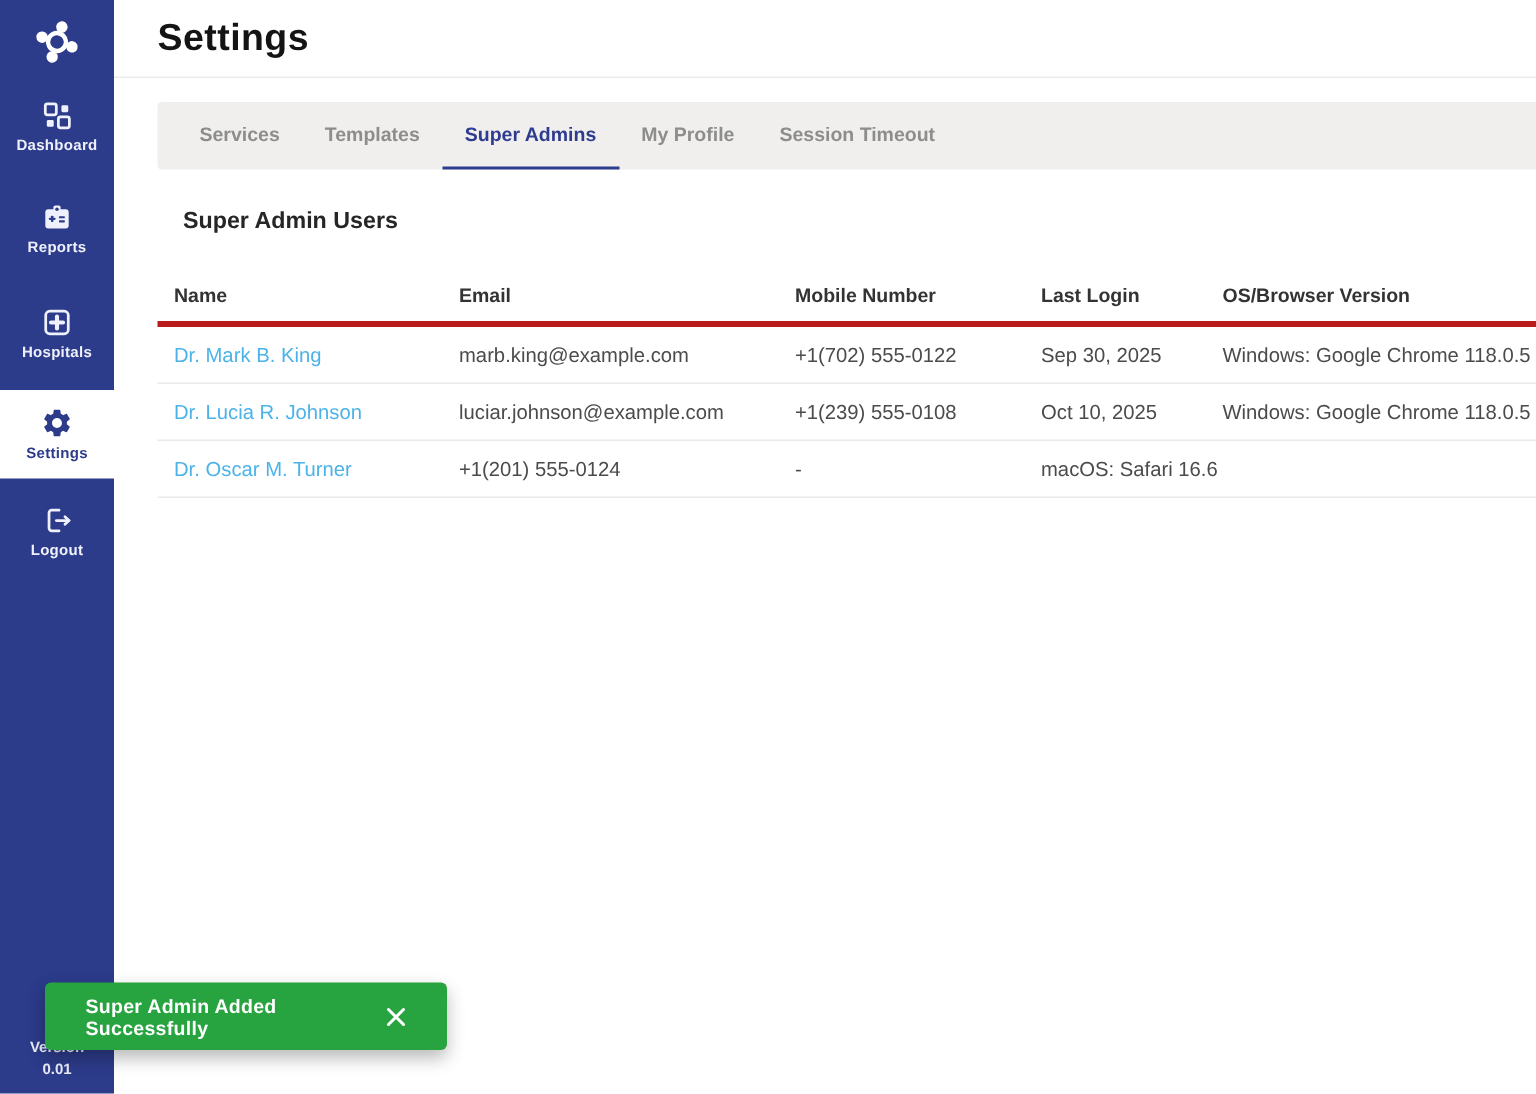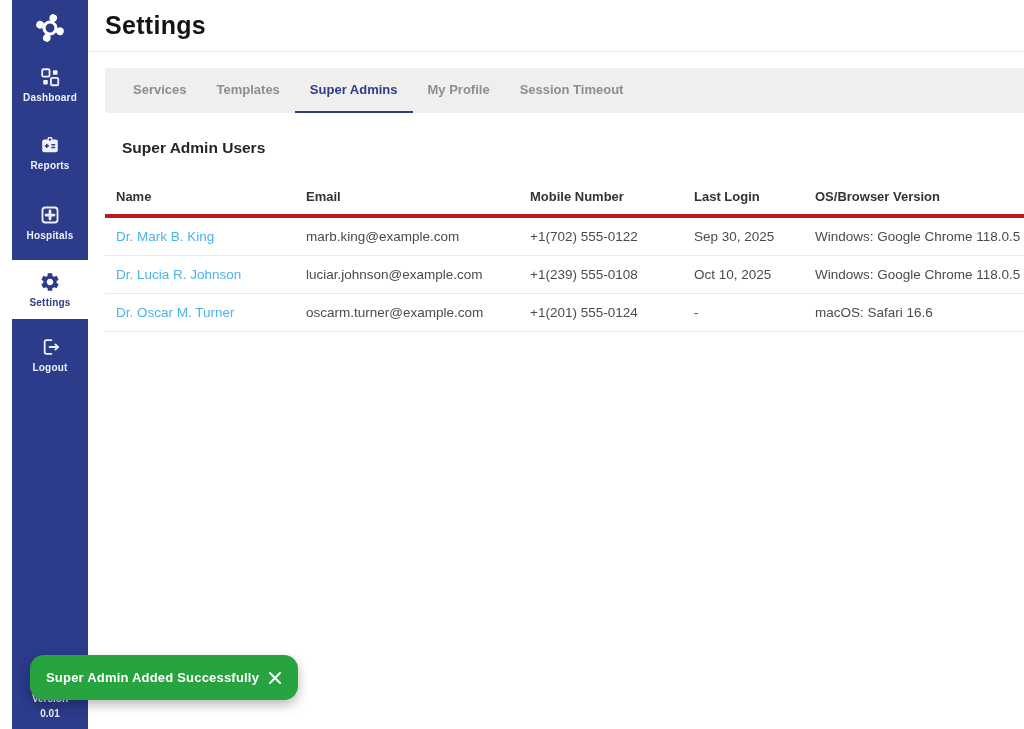"Dashboard" .sidebar { left: 12px -> 0 }
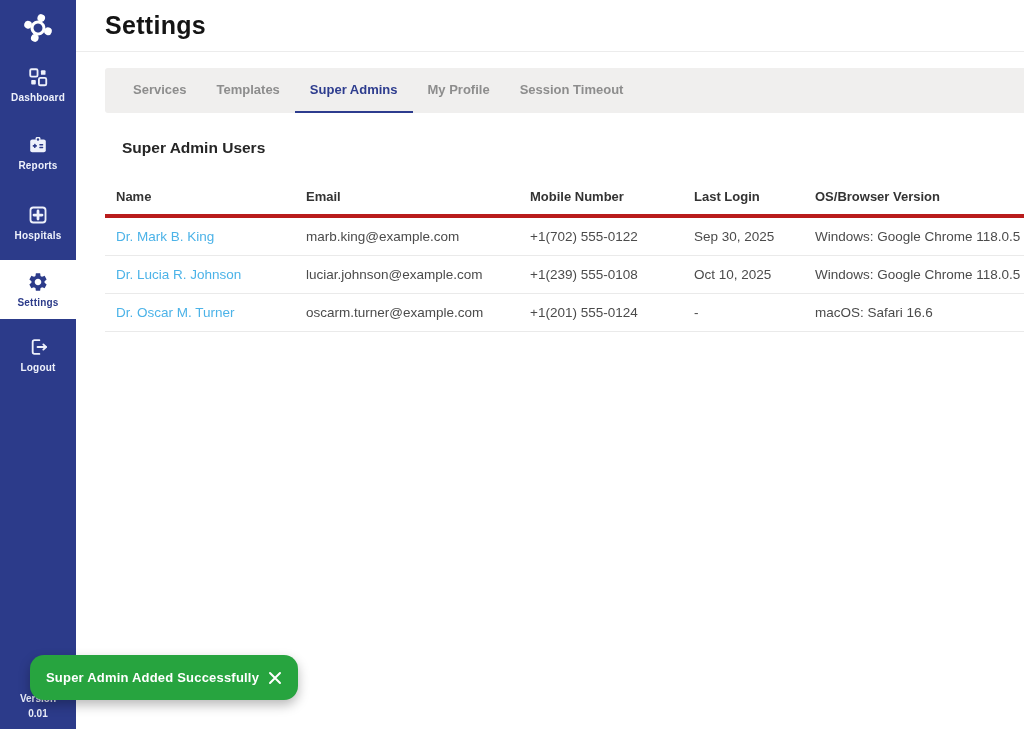"oscarm.turner@example.com" div.cell { html: <div>oscarm.turner@example.com</div> -> none }
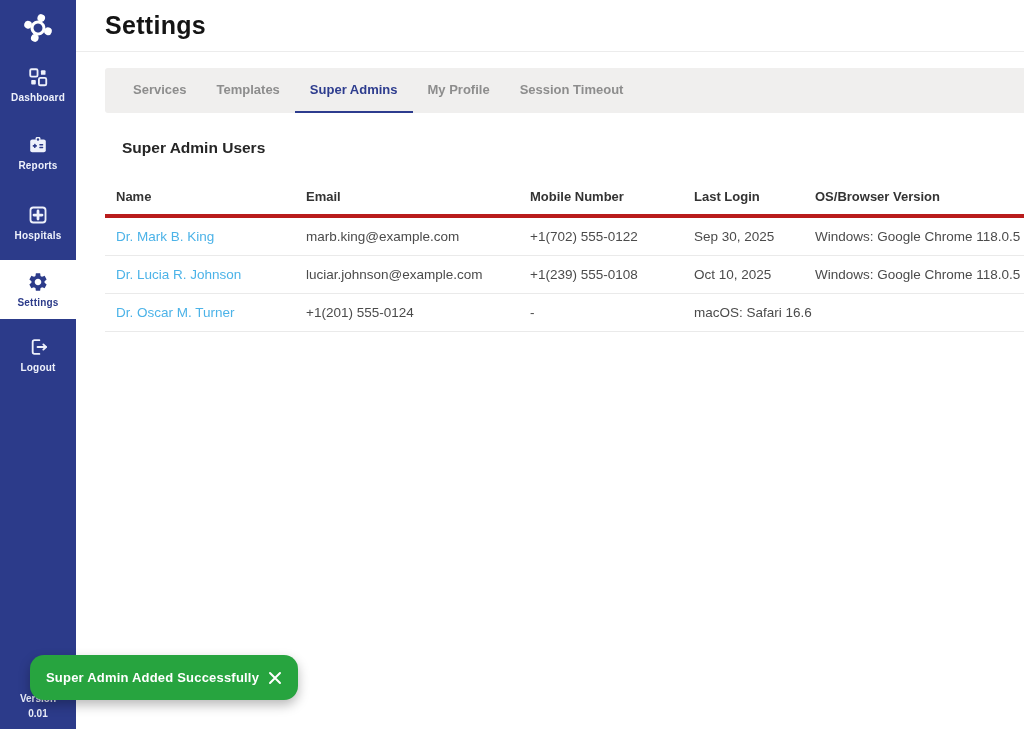"Super Admin Added Successfully" .toast { border-radius: 14px -> 4px; padding: 0 16px -> 0 27px }
